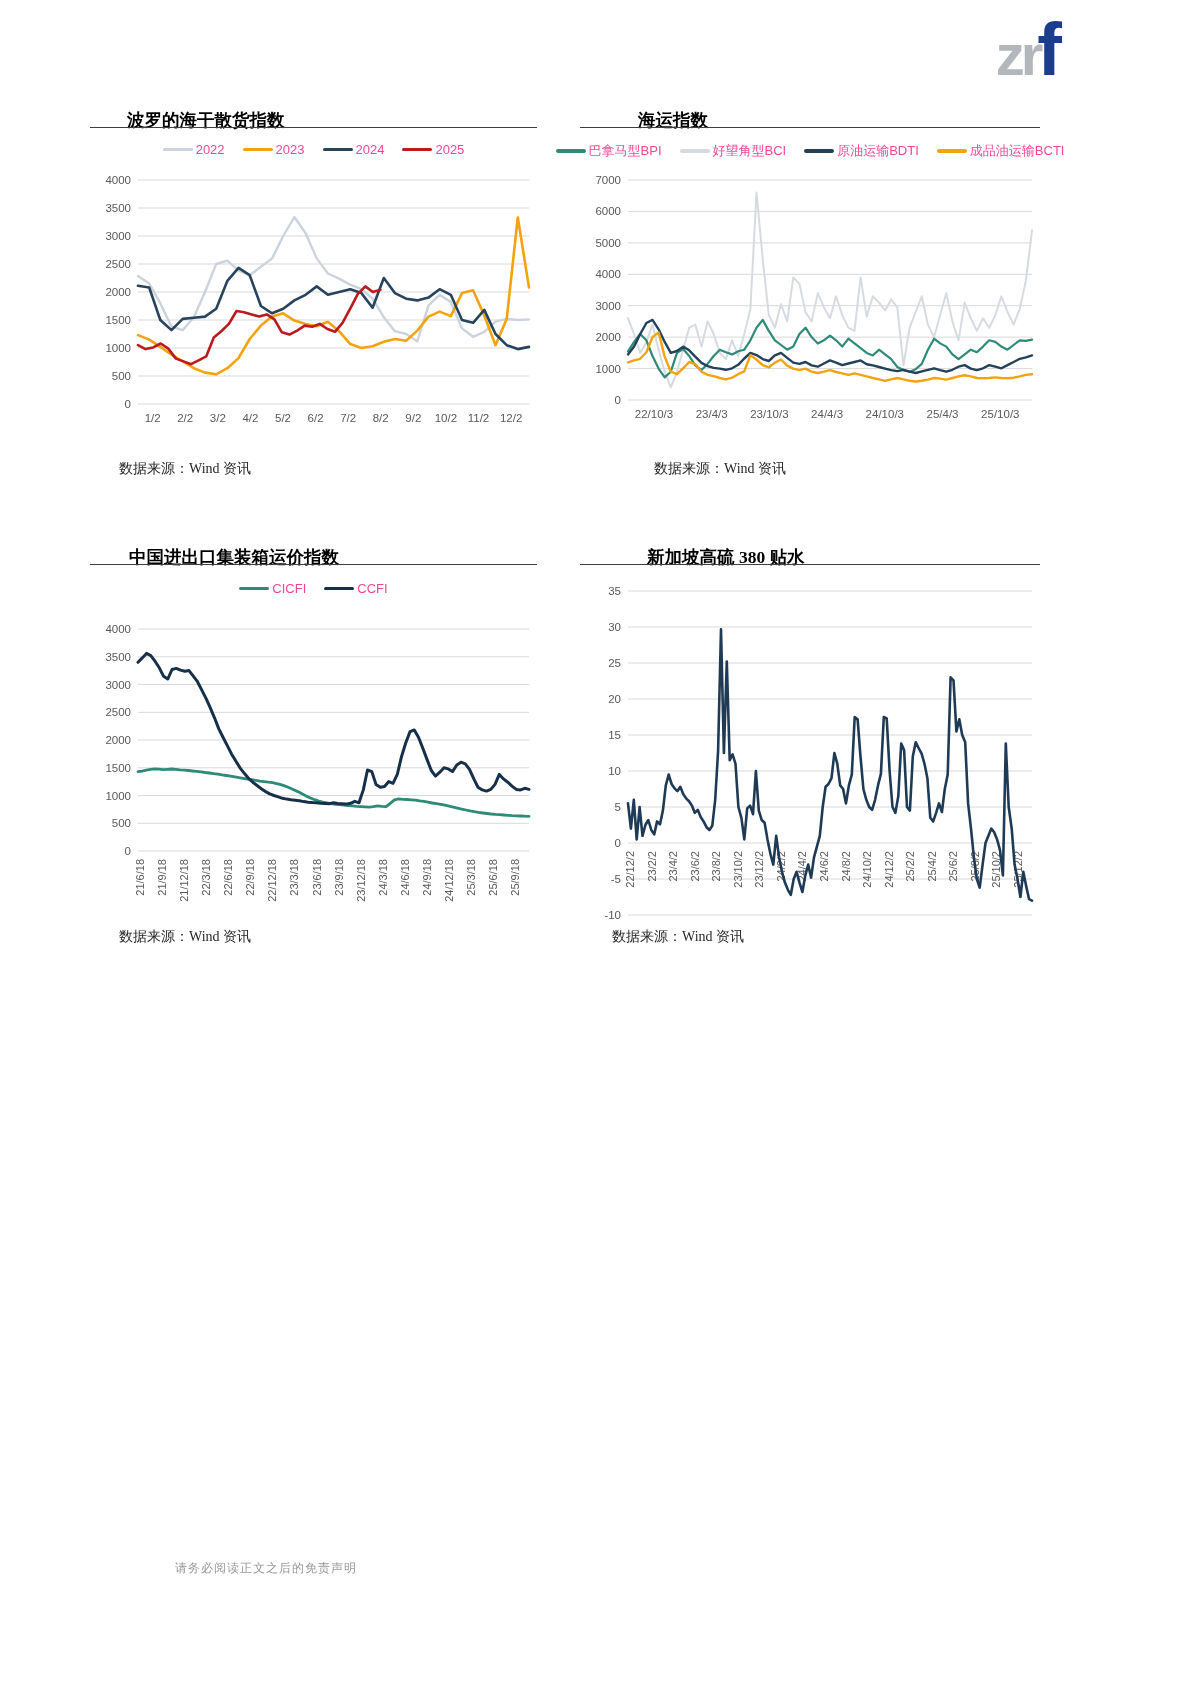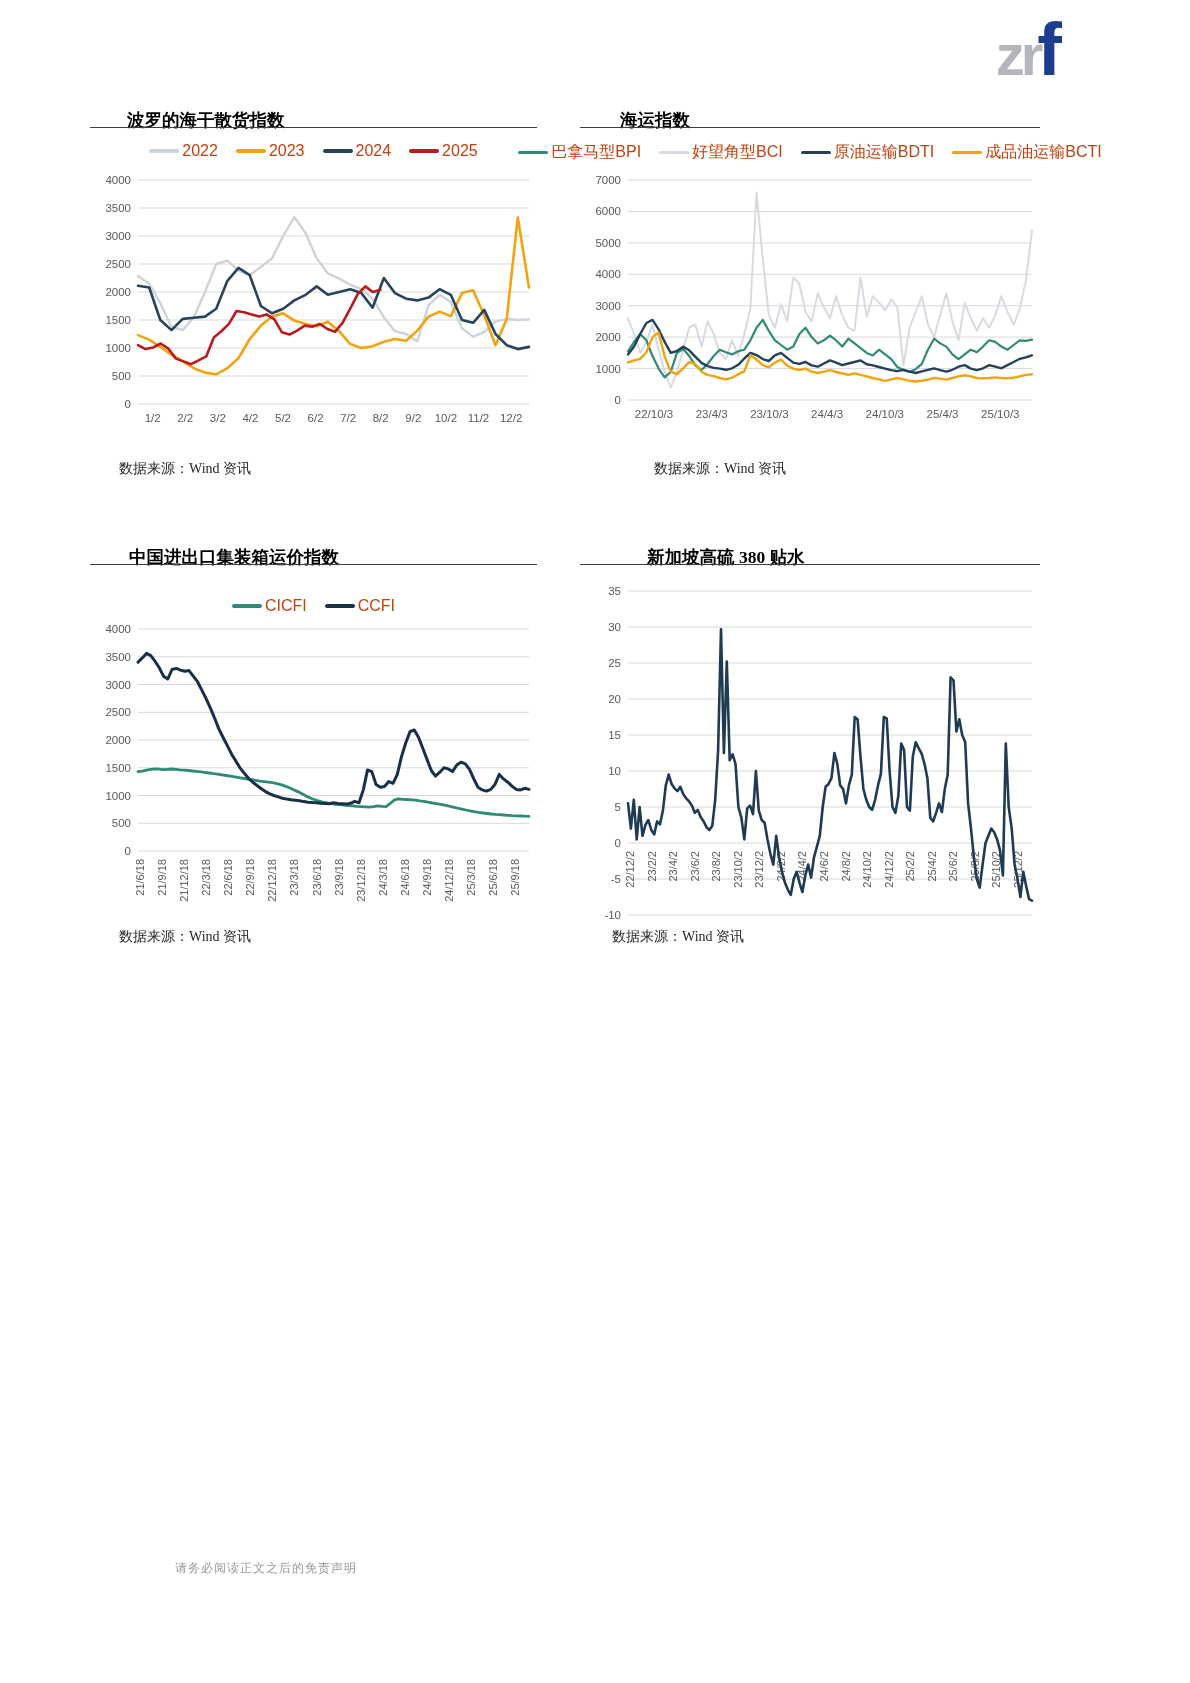"海运指数" h3.title { left: 28px -> 46px }
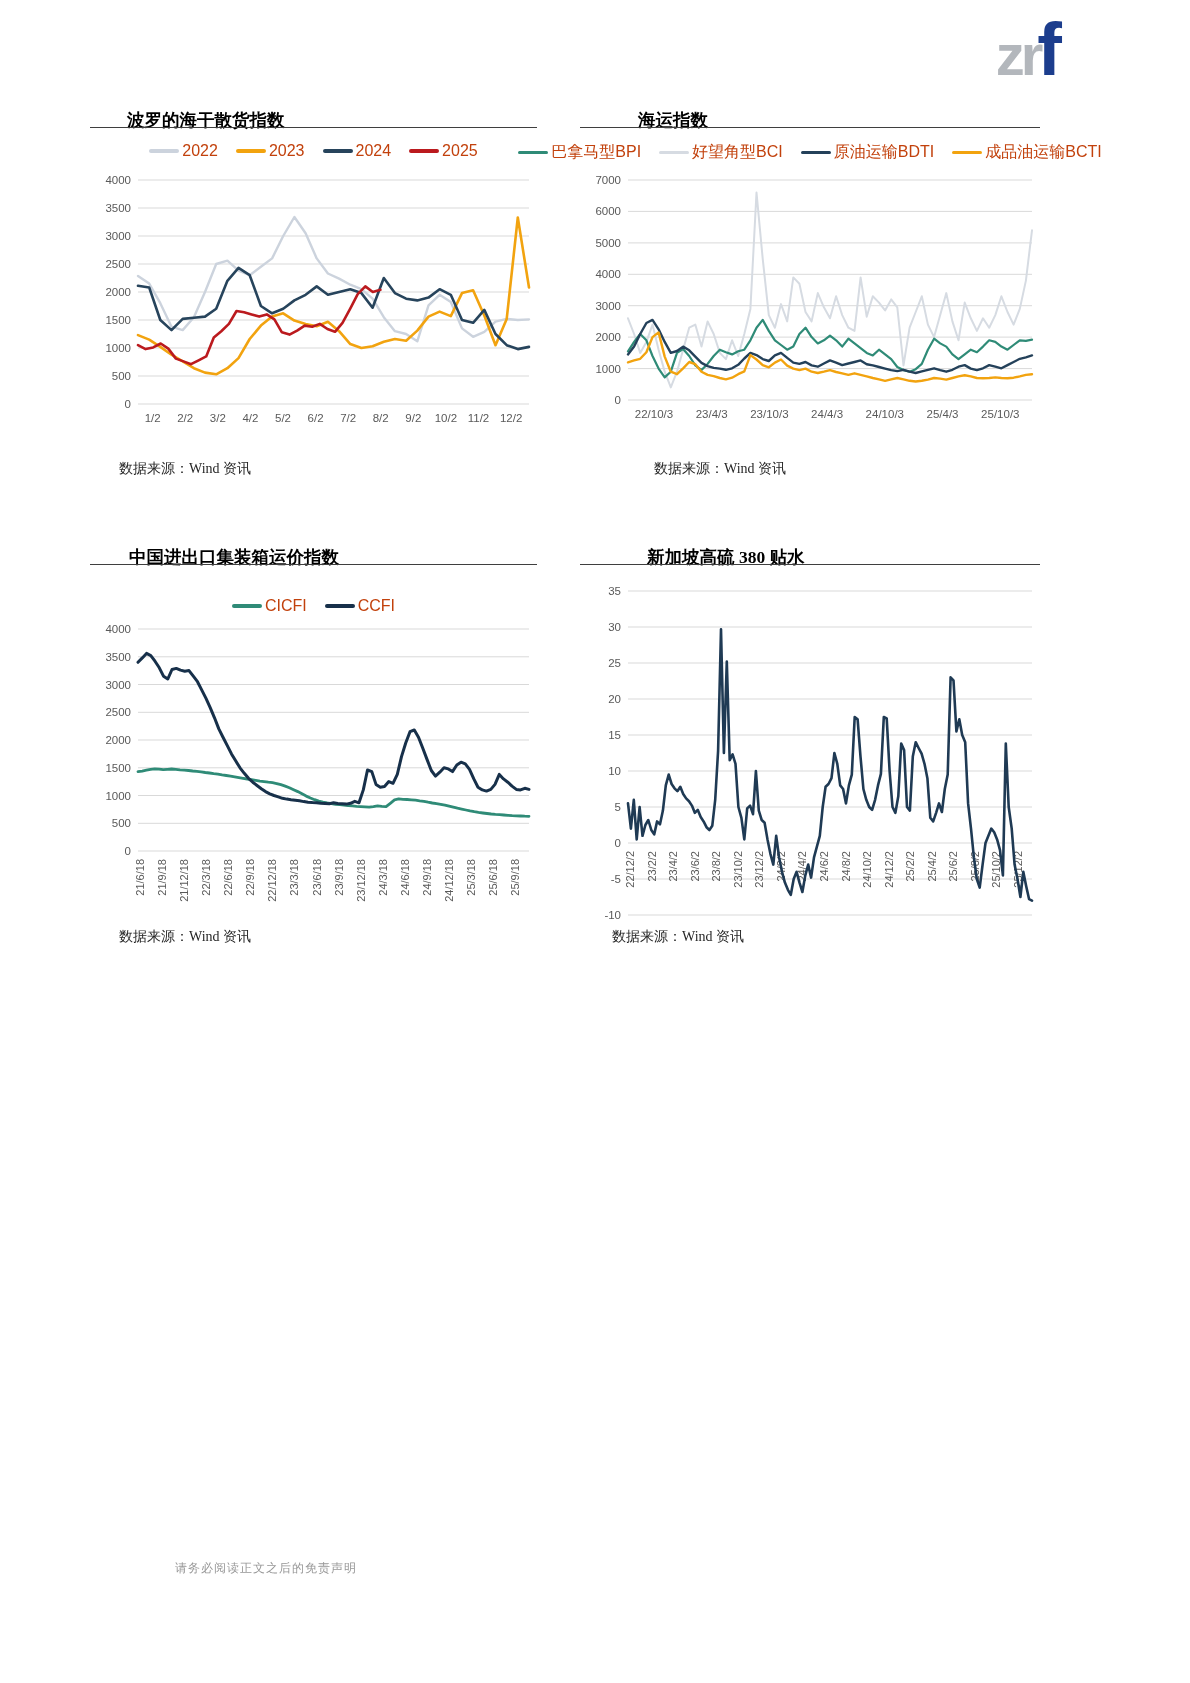"2022" .sec .legend { color: #c2410c -> #ec4899; font-size: 16px -> 13px }
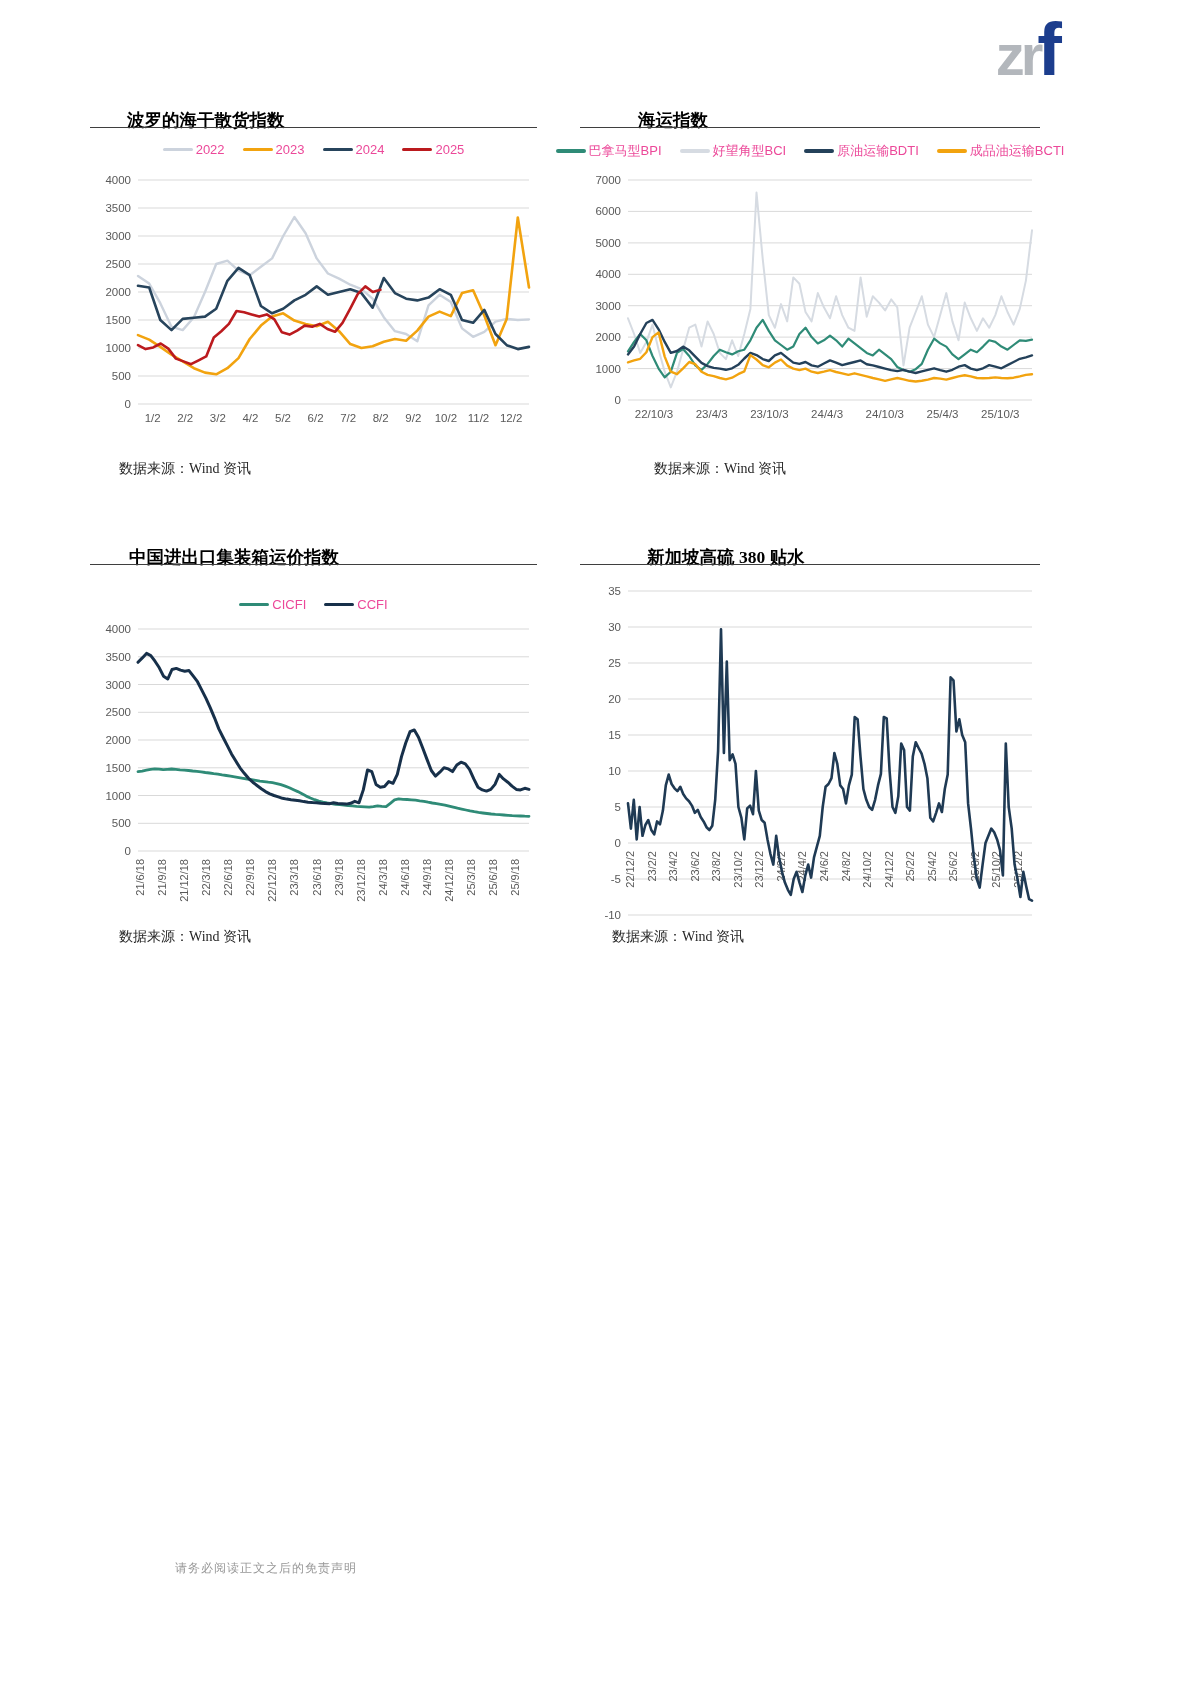"CICFI" div.legend { top: 64px -> 48px }
